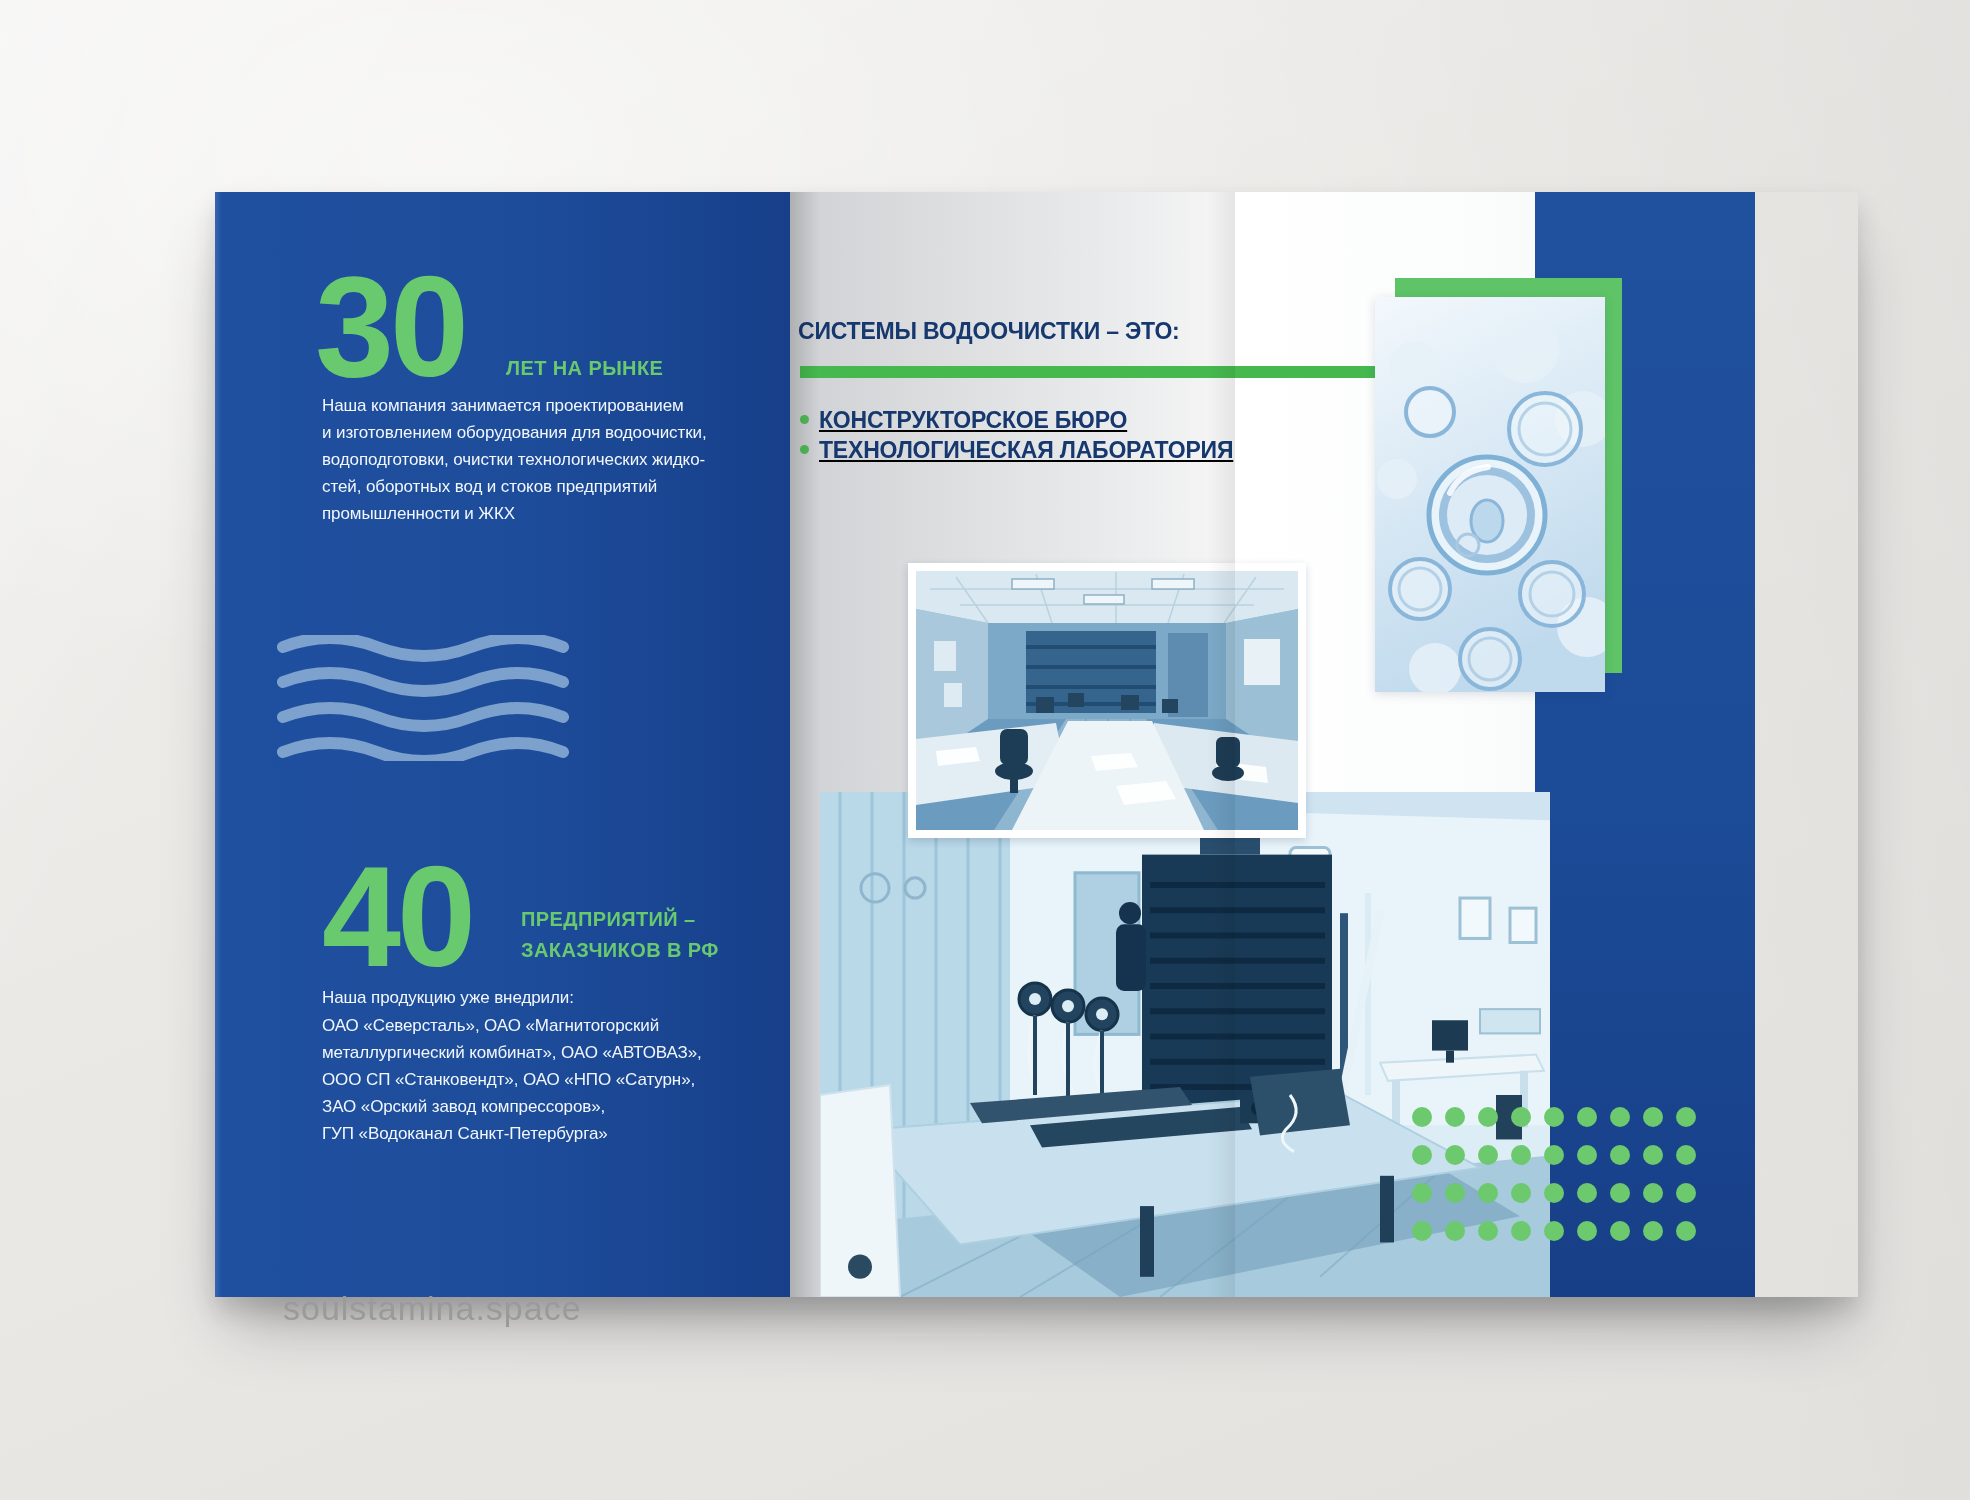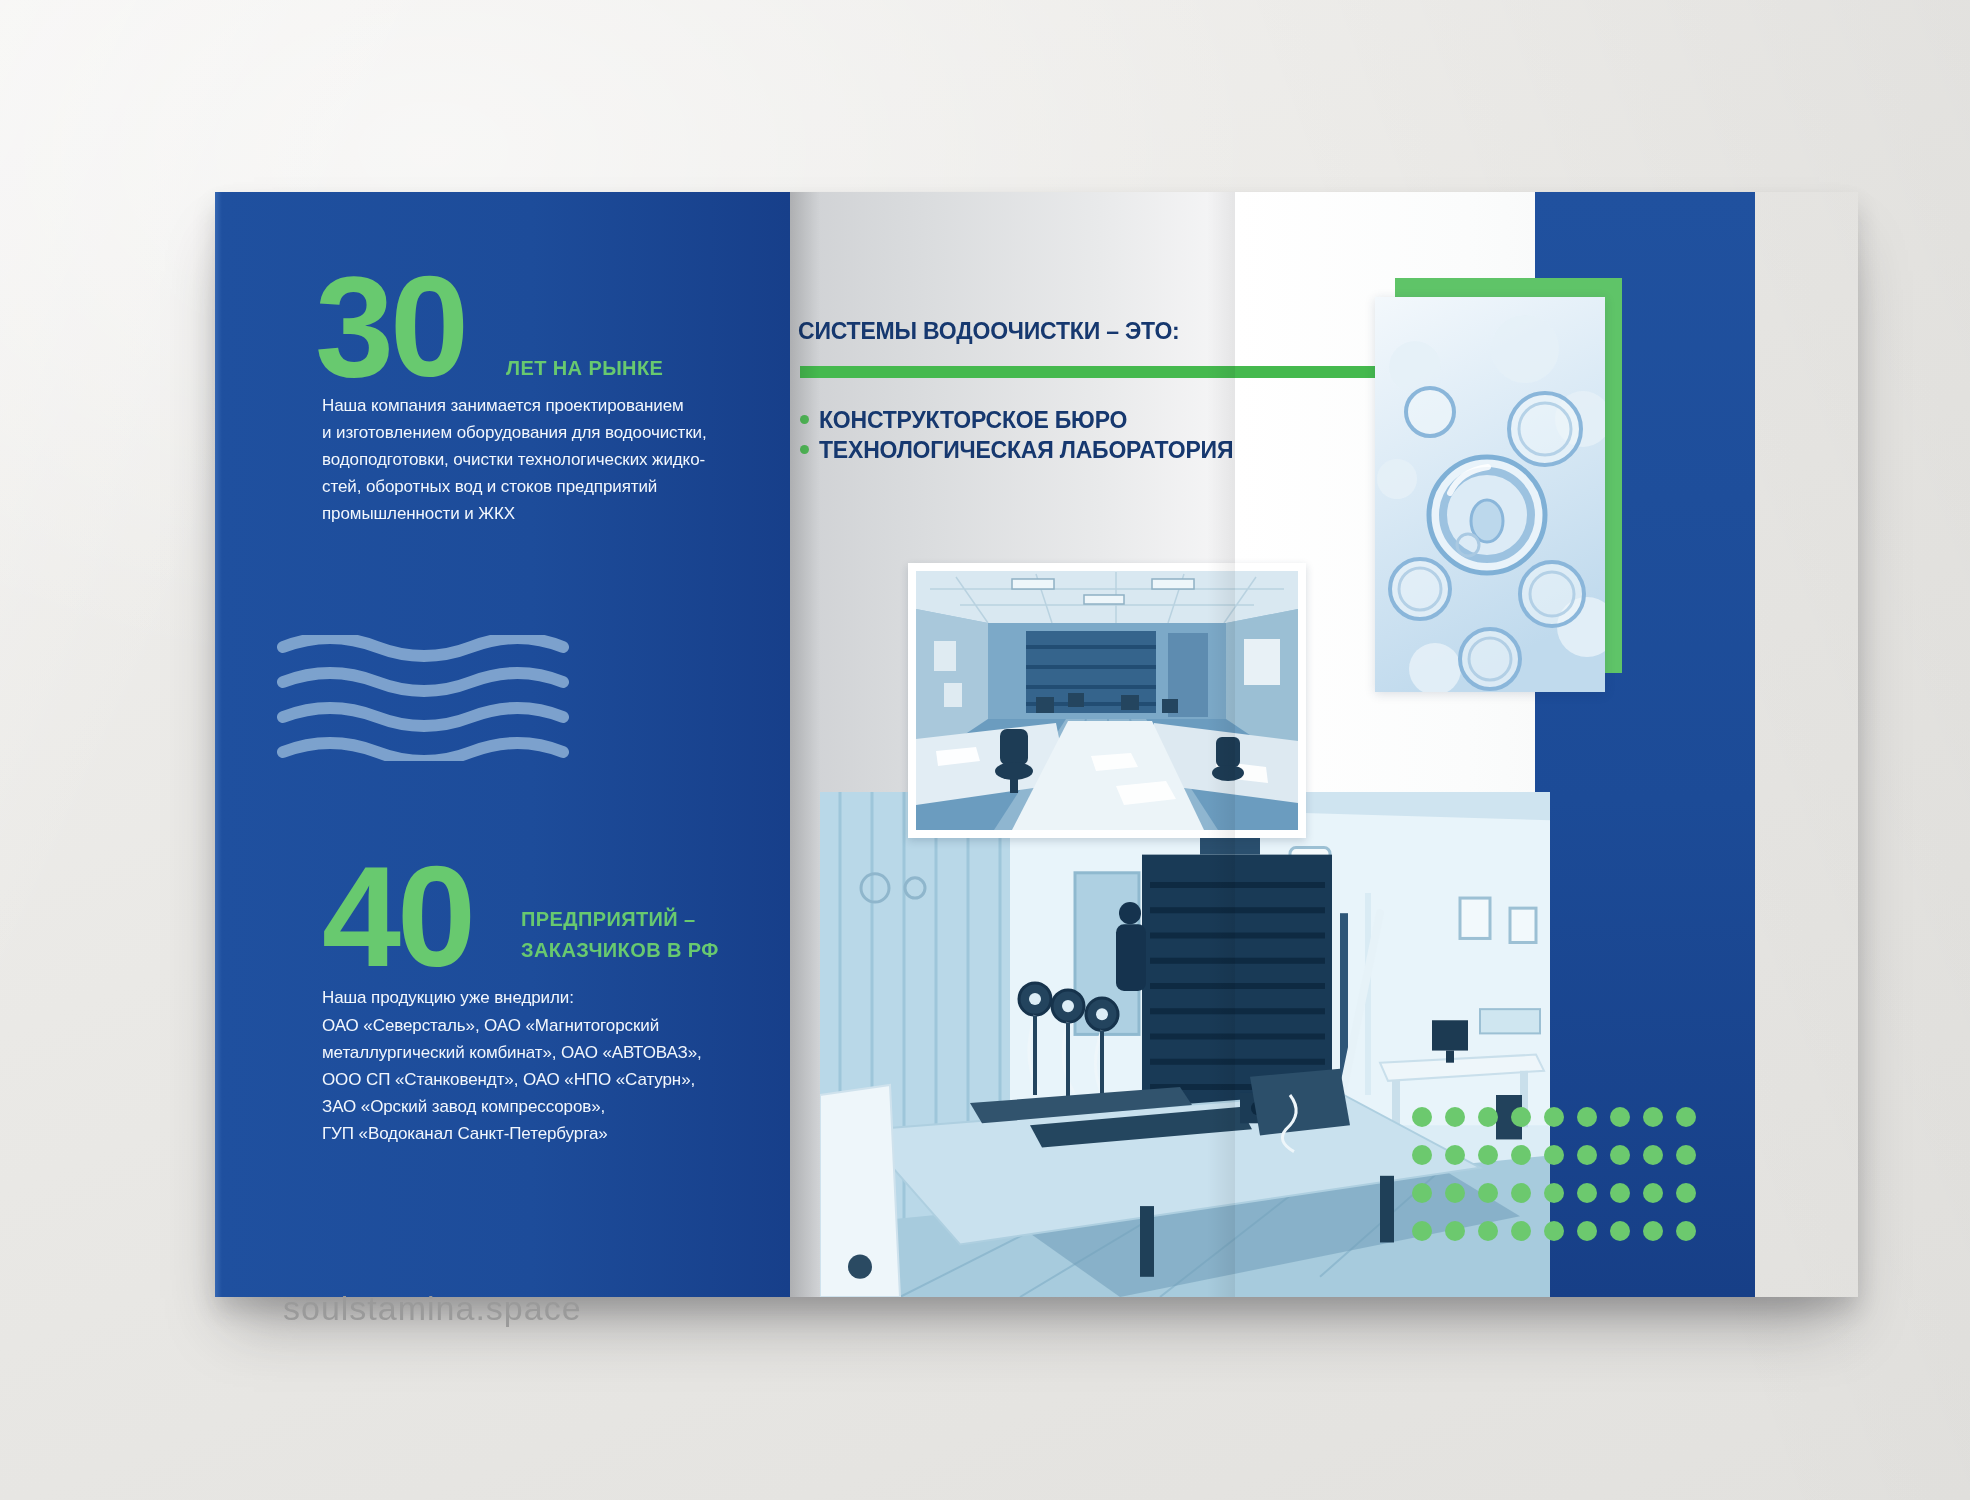"КОНСТРУКТОРСКОЕ БЮРО" .bullets { text-decoration: none -> underline }
